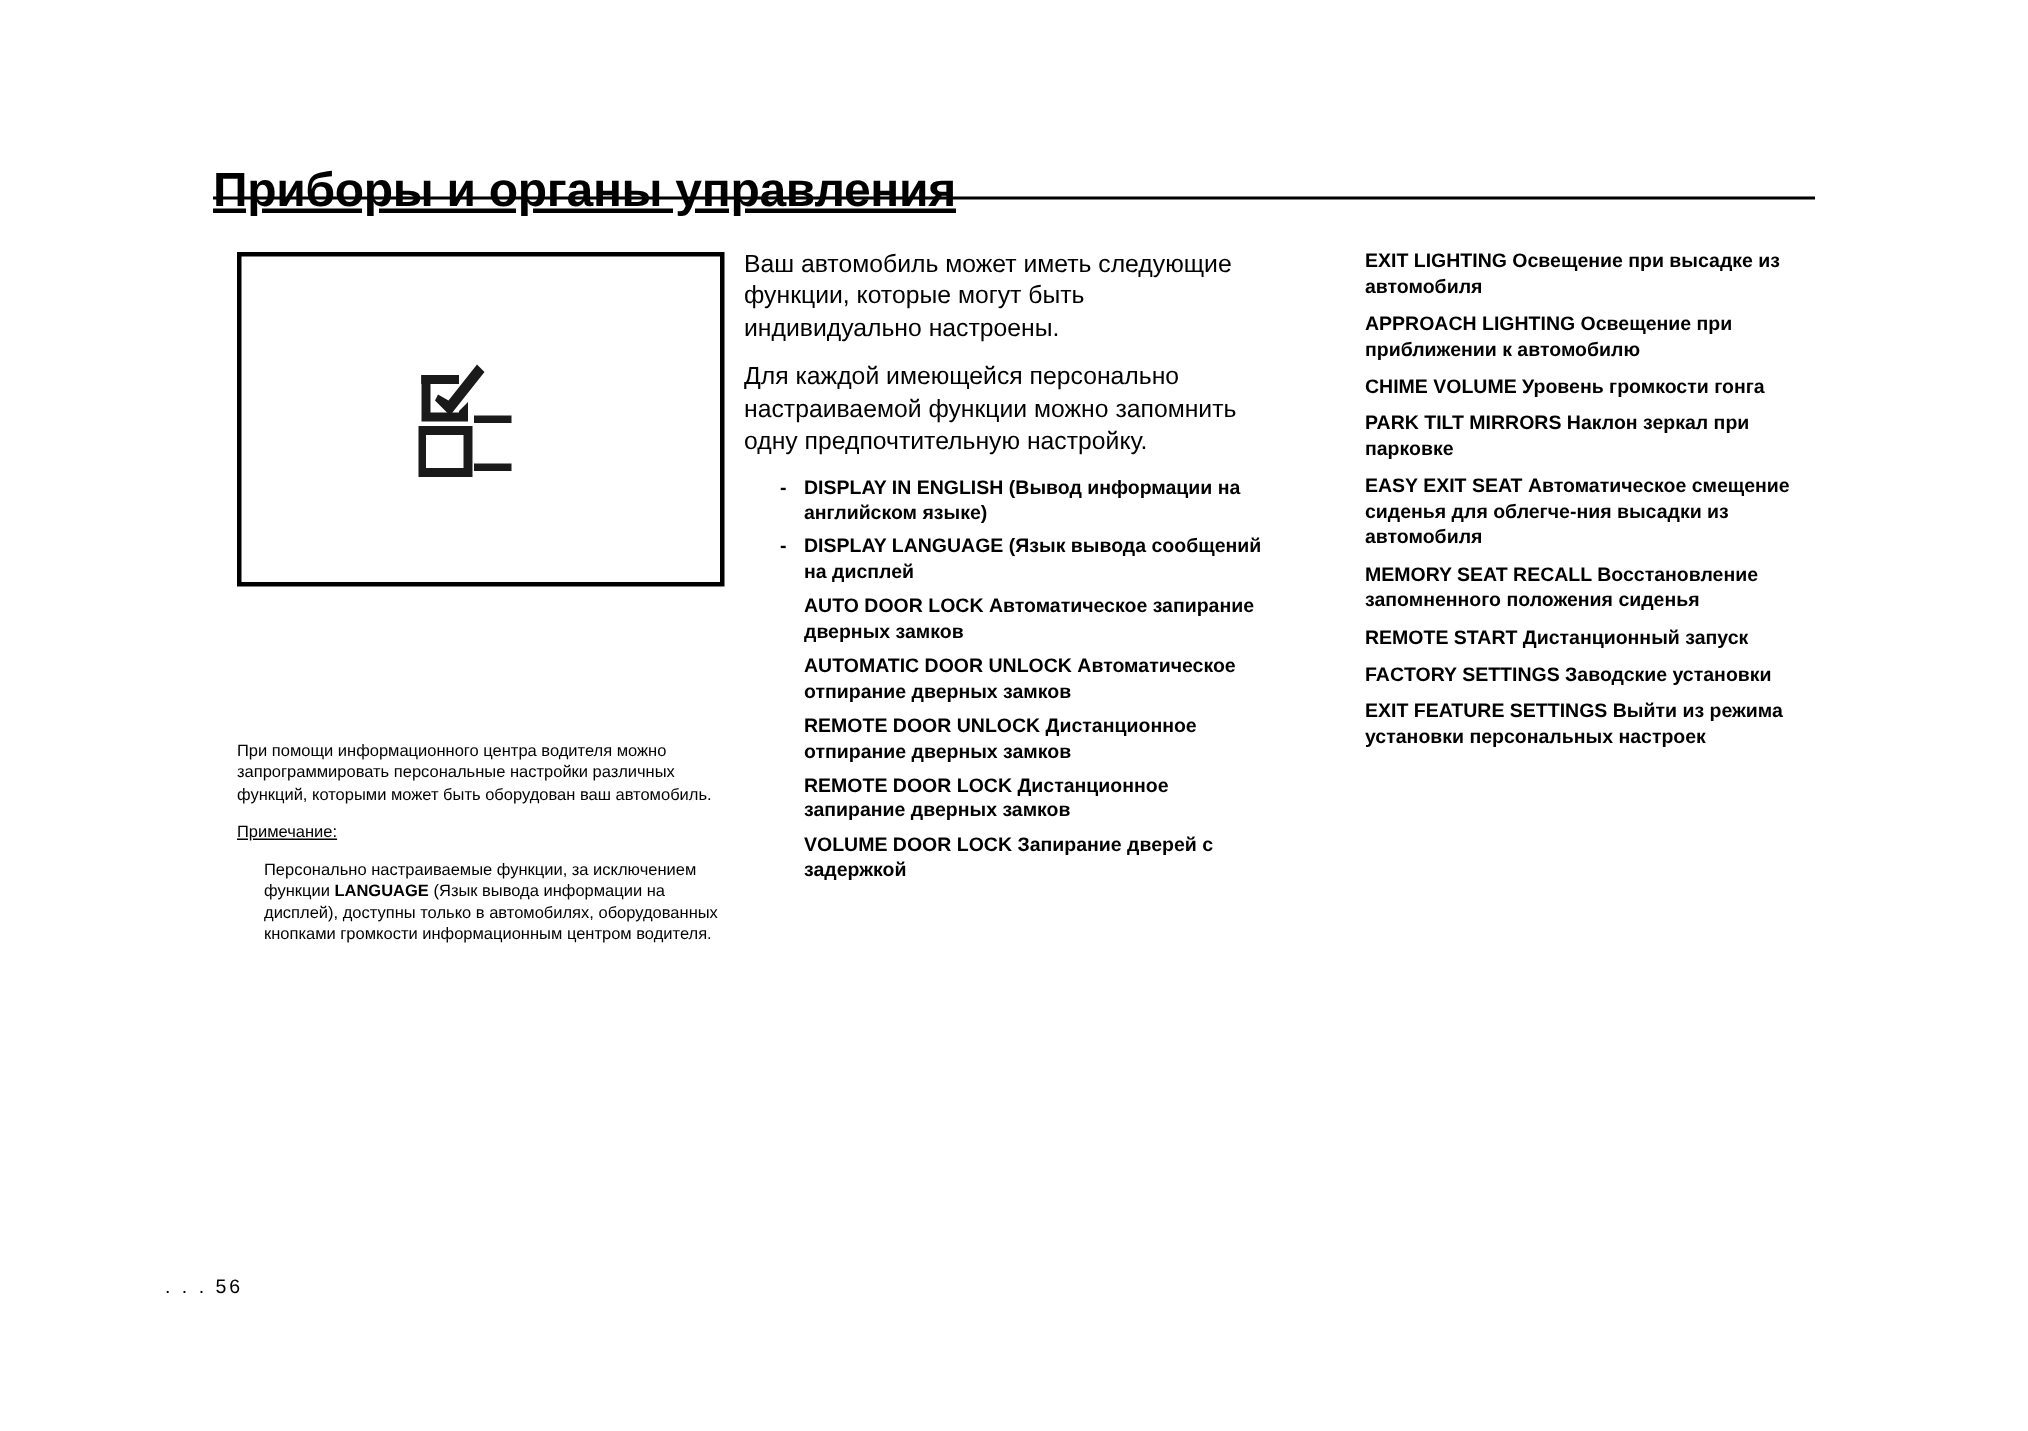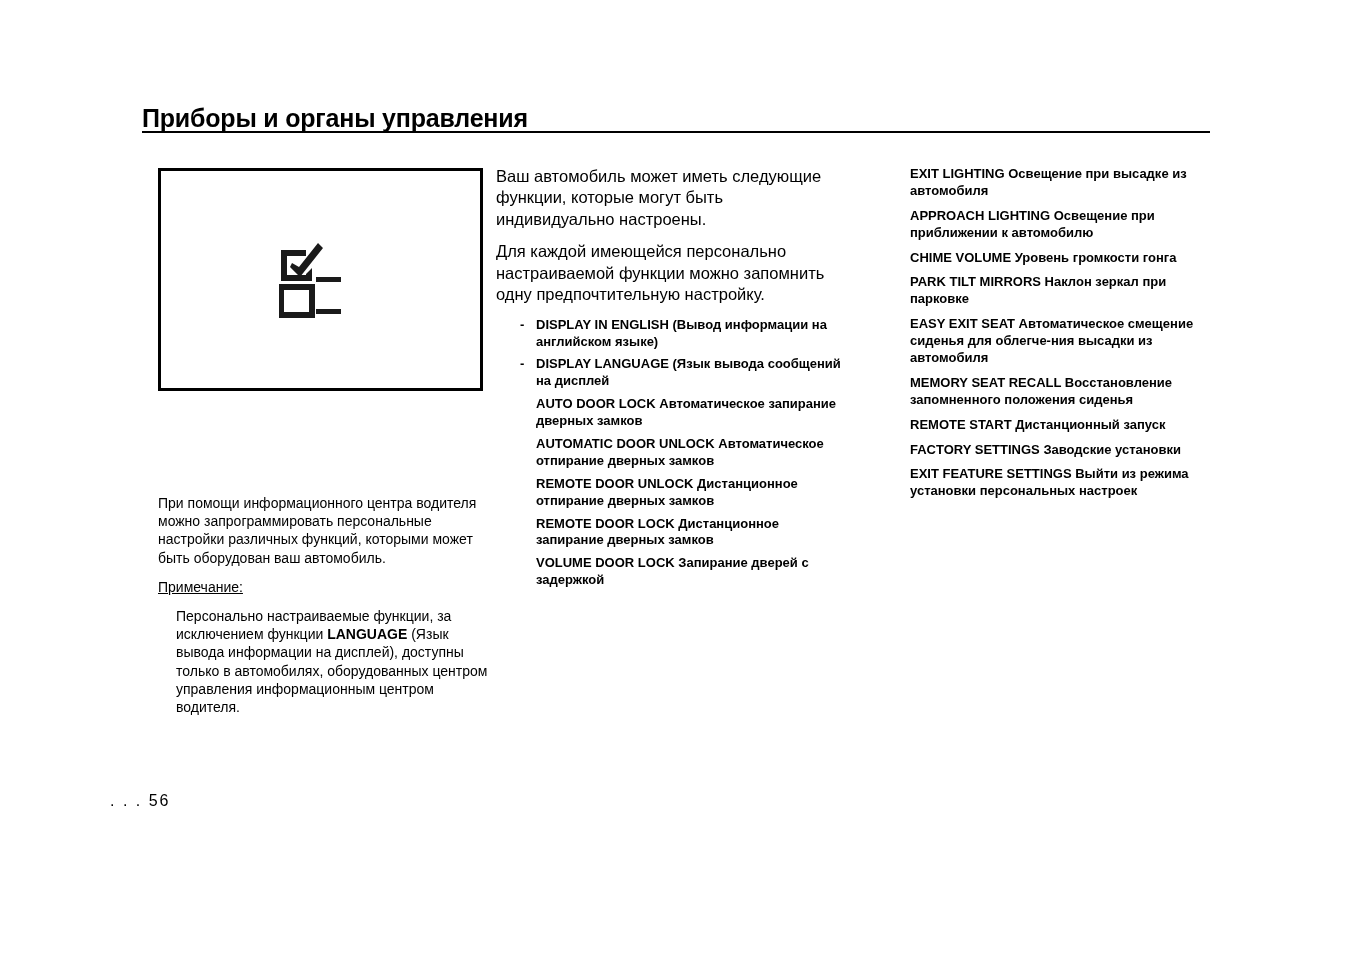"Приборы и органы управления" .page-title { font-size: 25px -> 32px; text-decoration: none -> underline }
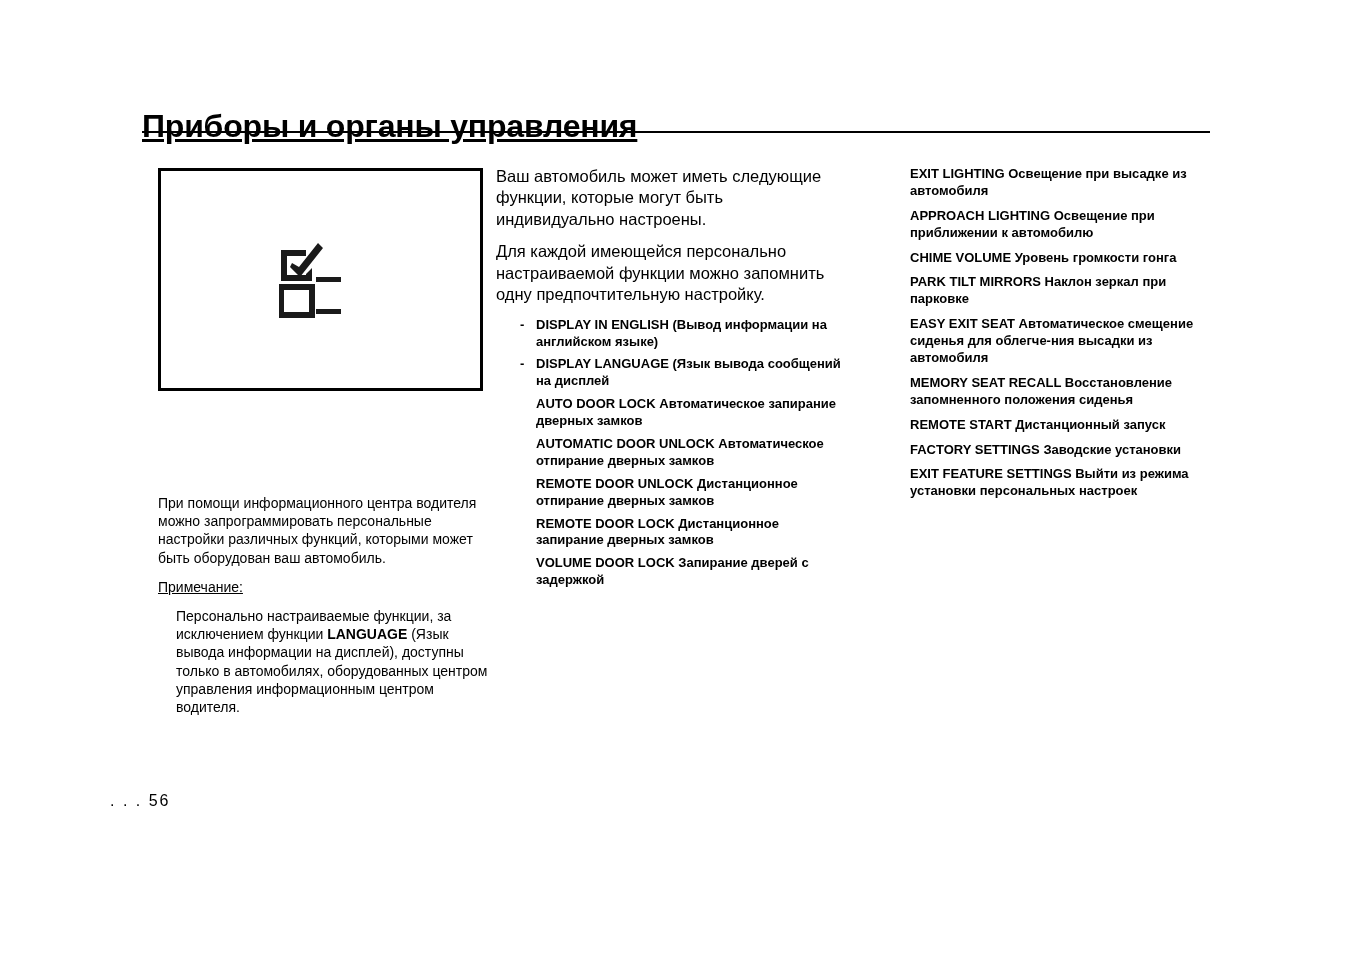"При помощи информационного центра" .left-text { font-size: 14px -> 11px }
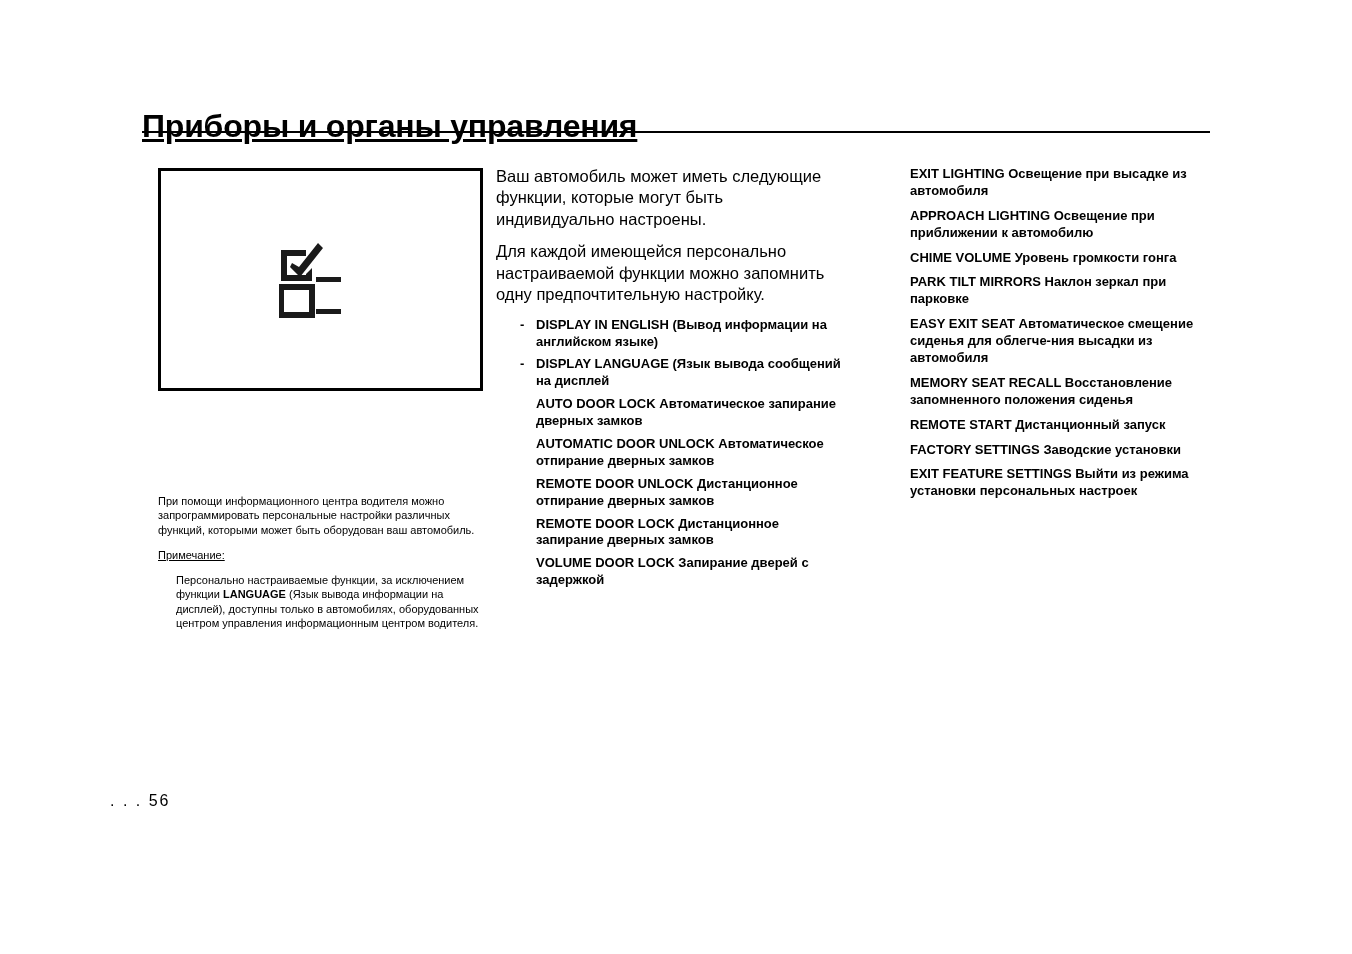"(Язык вывода информации на дисплей)," span { text: центром управления -> кнопками громкости }
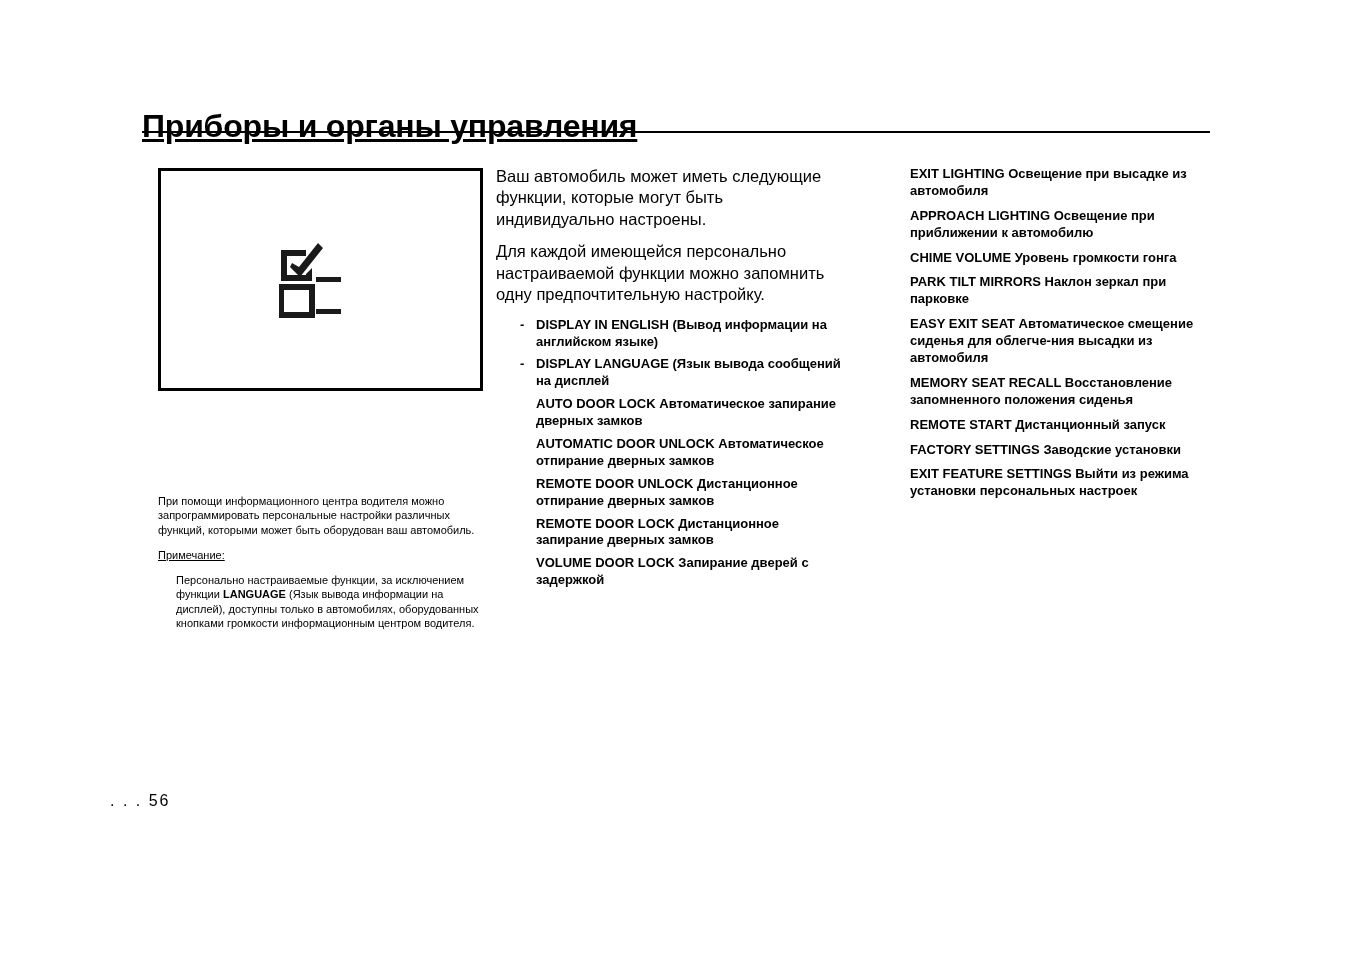". . . 56" .page-number { font-size: 16px -> 13px; top: 792px -> 850px }
